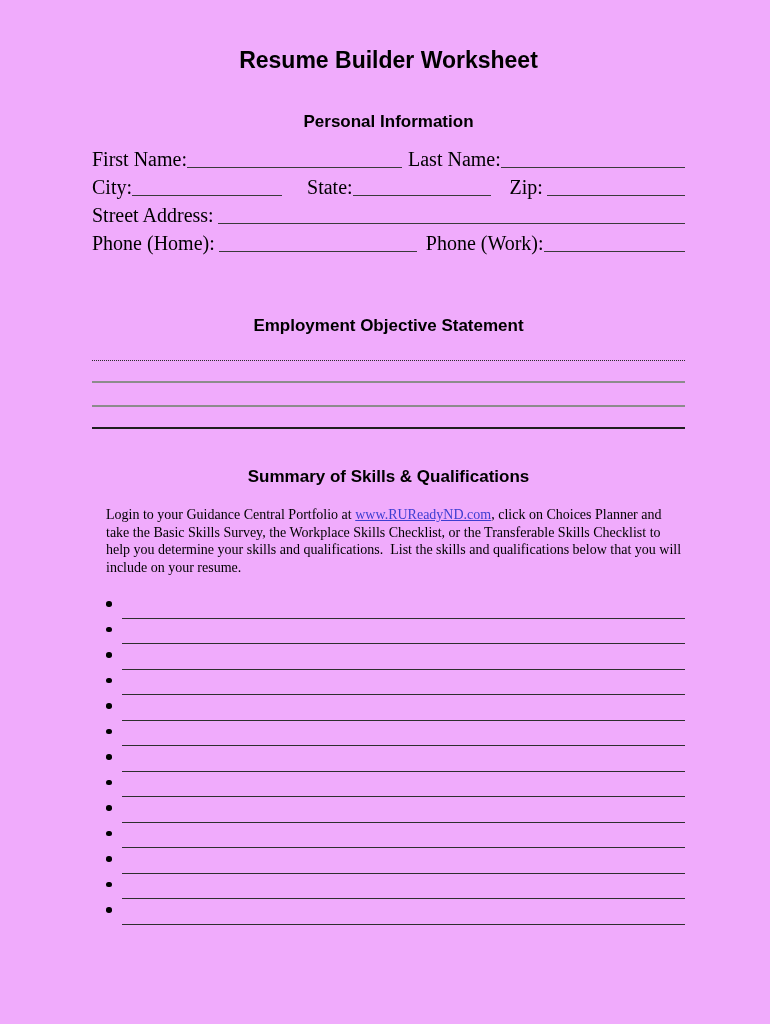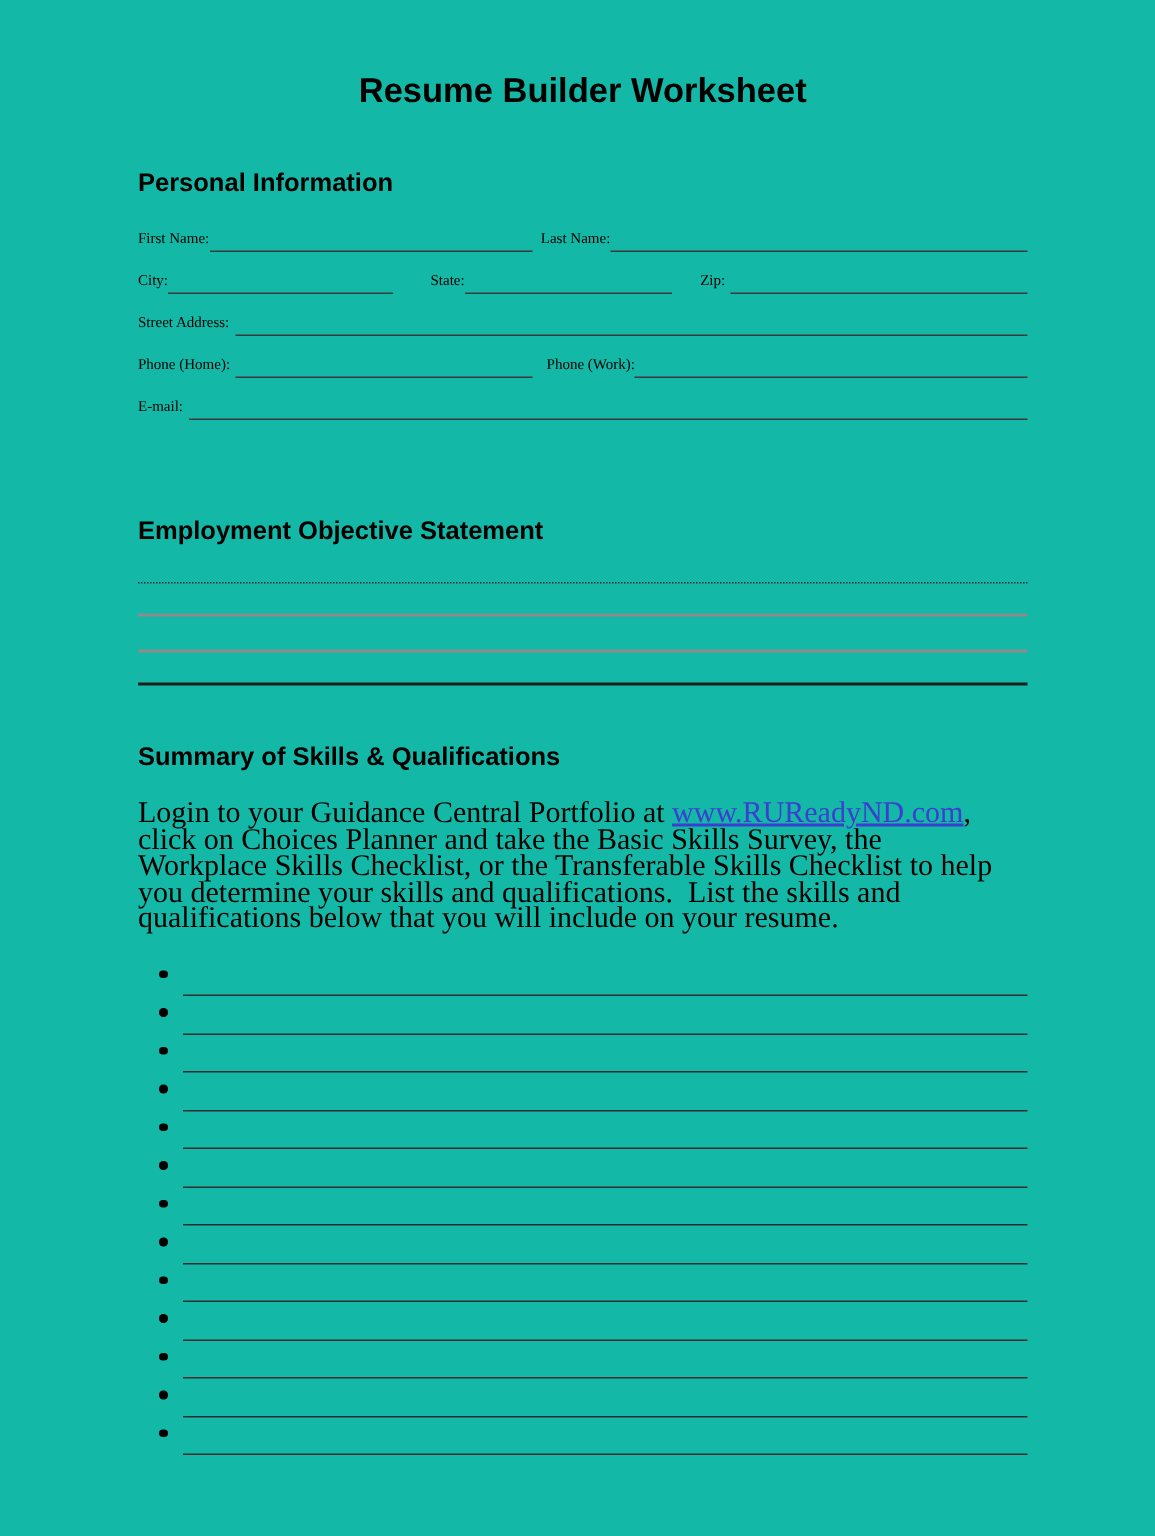"Resume Builder Worksheet" .page { background: #14b8a6 -> #f0abfc }
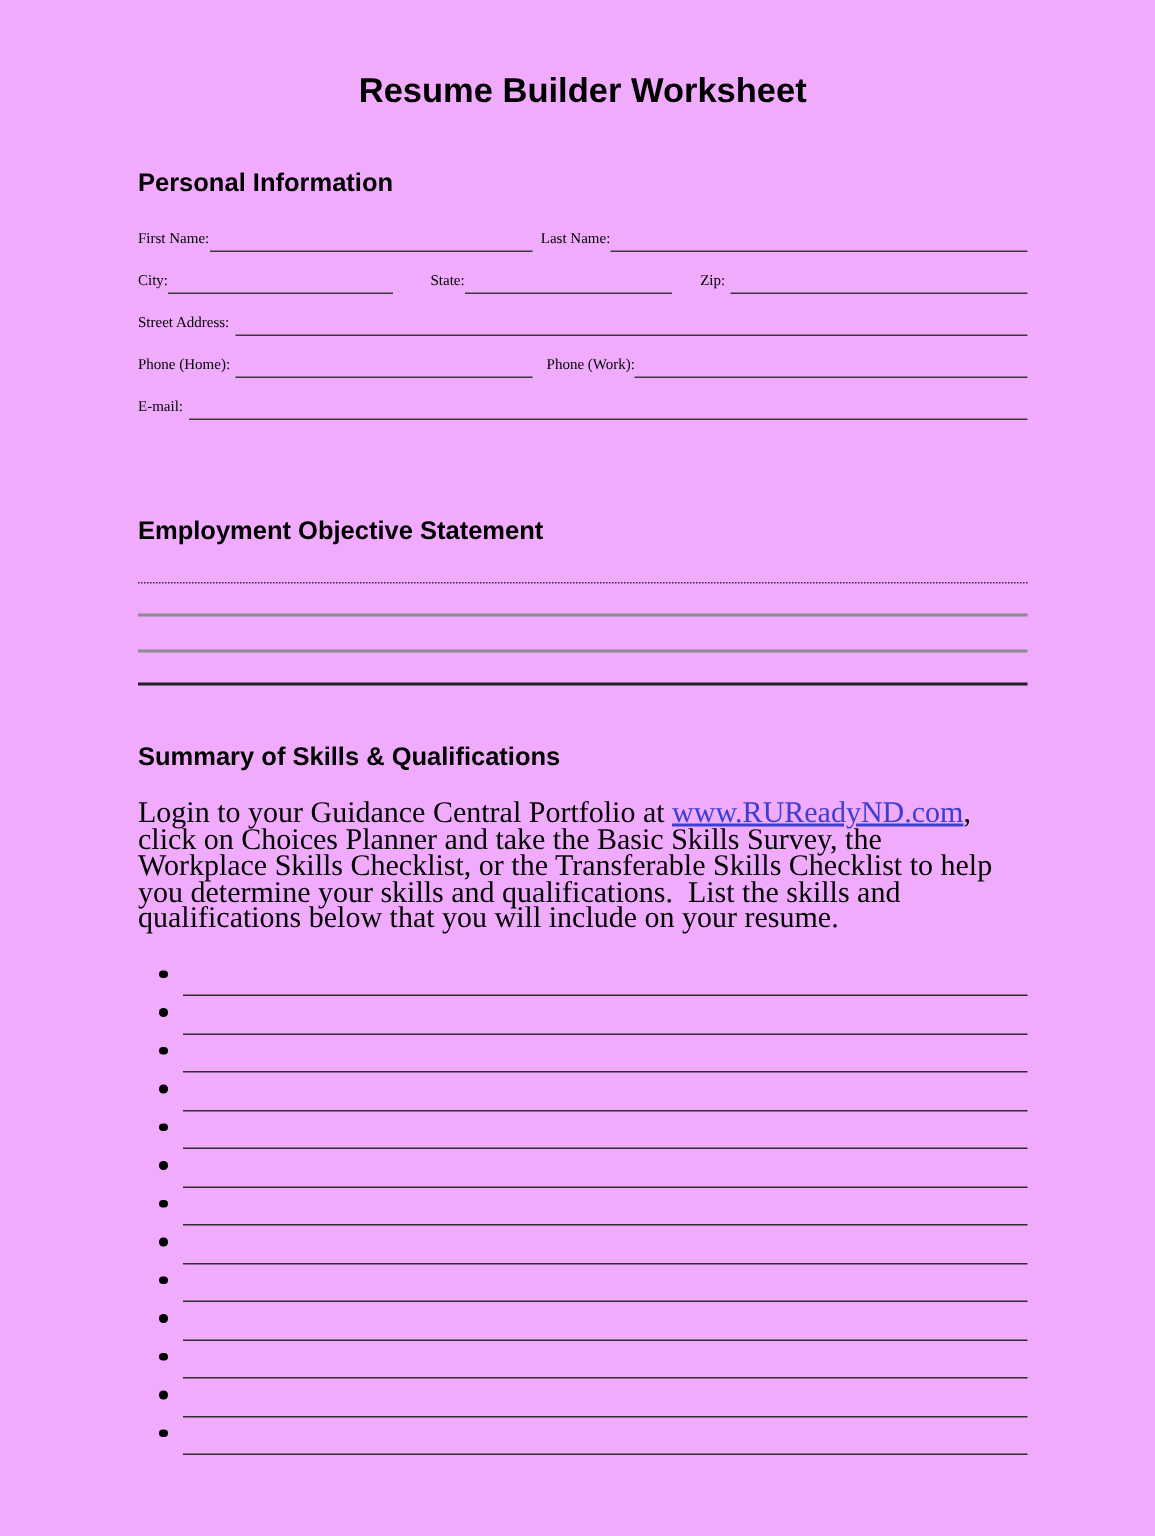"Personal Information" .section-heading { text-align: none -> center }
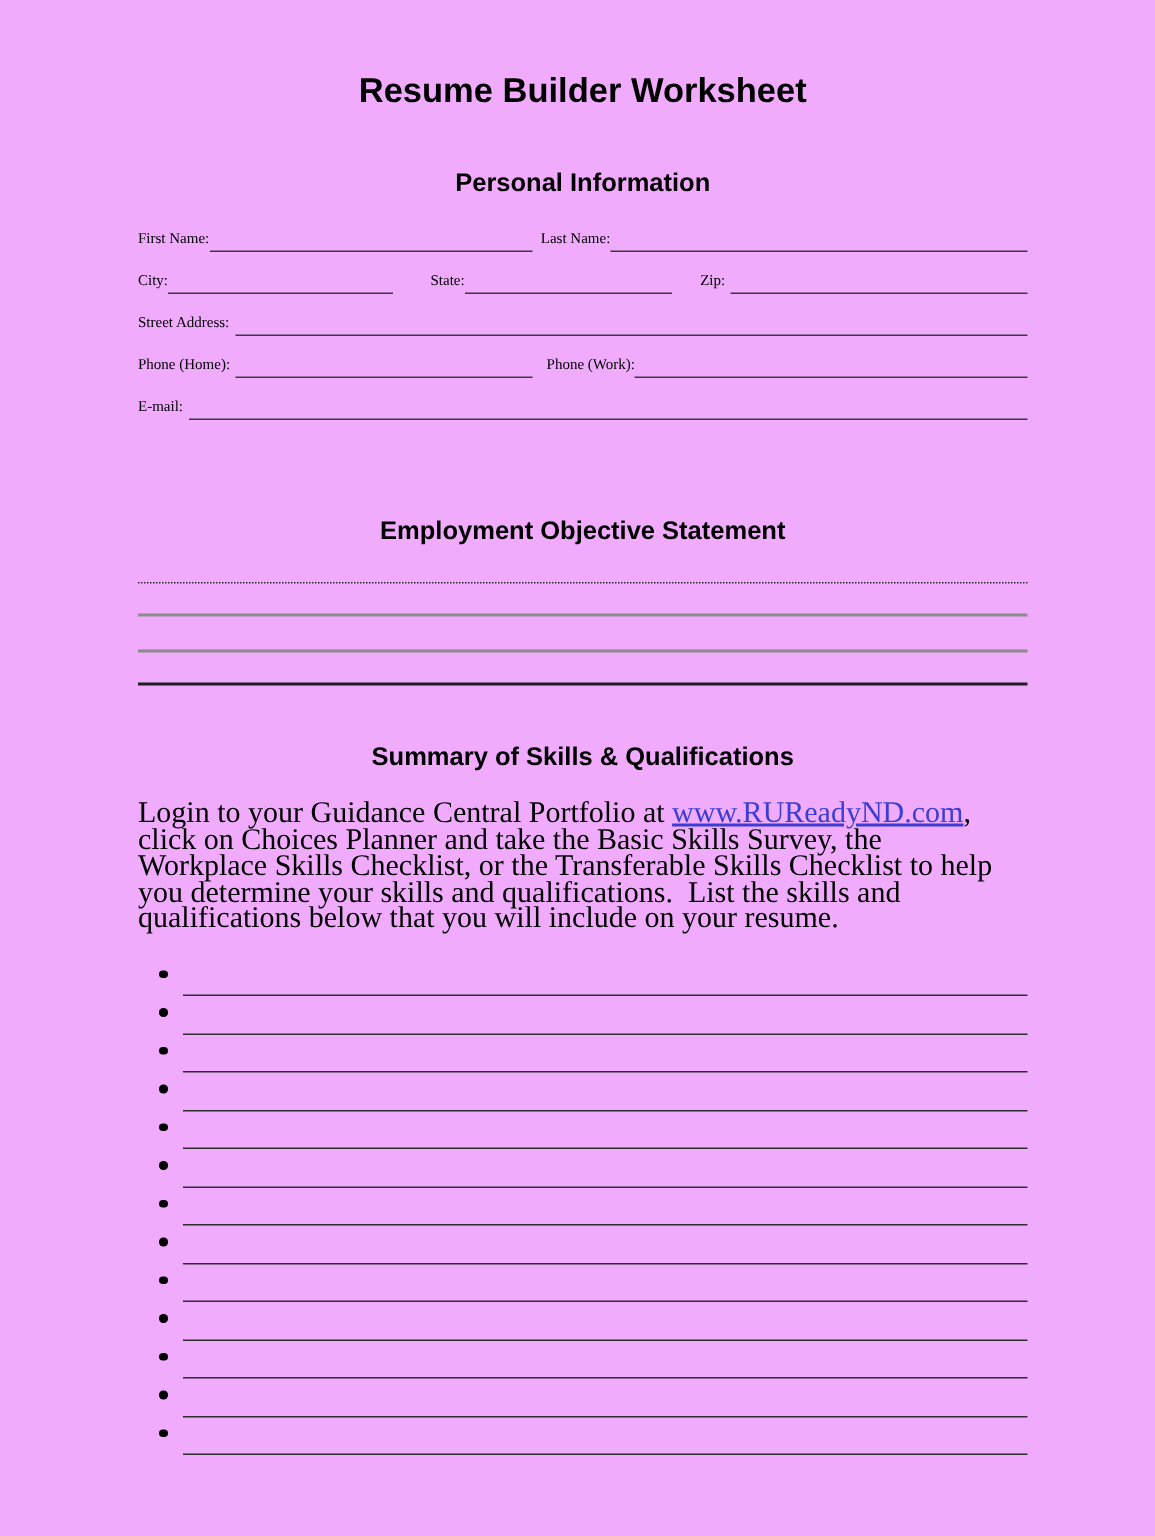"First Name:" .field-row { font-size: 10px -> 20px }
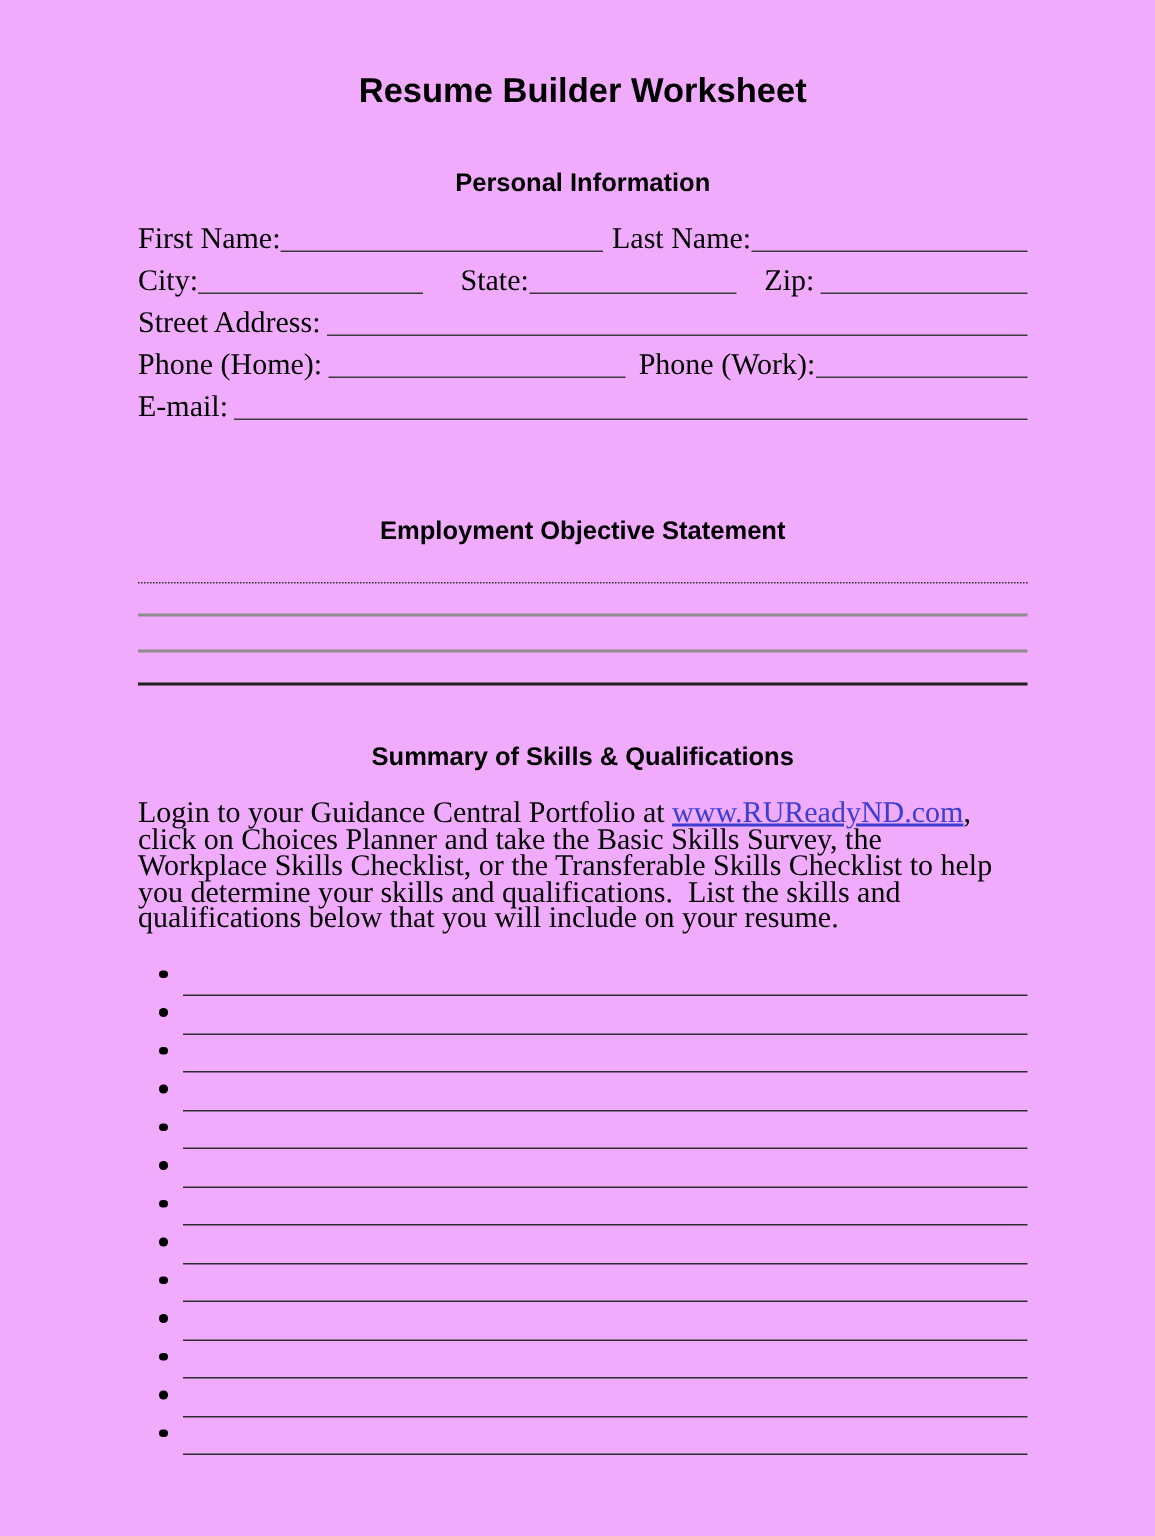"E-mail:" div.field-row { html: <div> <span>E-mail:</span> <span></span> </div> -> none }
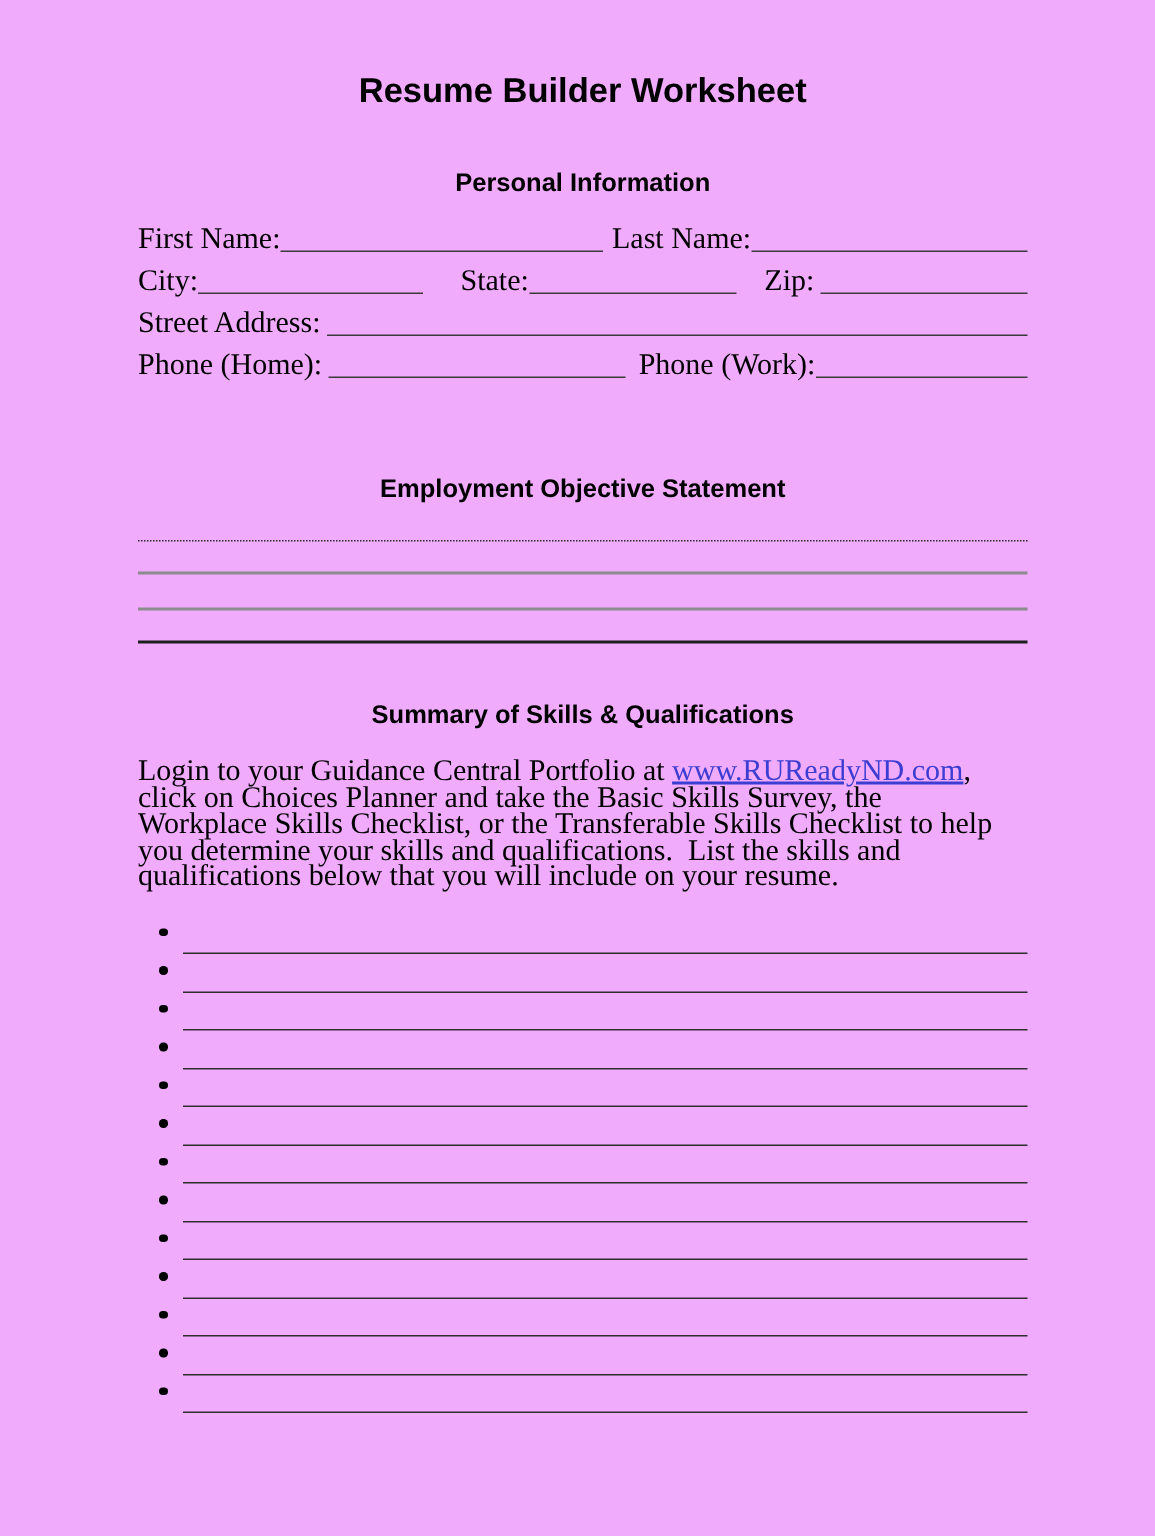"Login to your Guidance Central" .skills-intro { font-size: 20px -> 14px; margin: 19px 0 0 0 -> 19px 0 0 14px }
